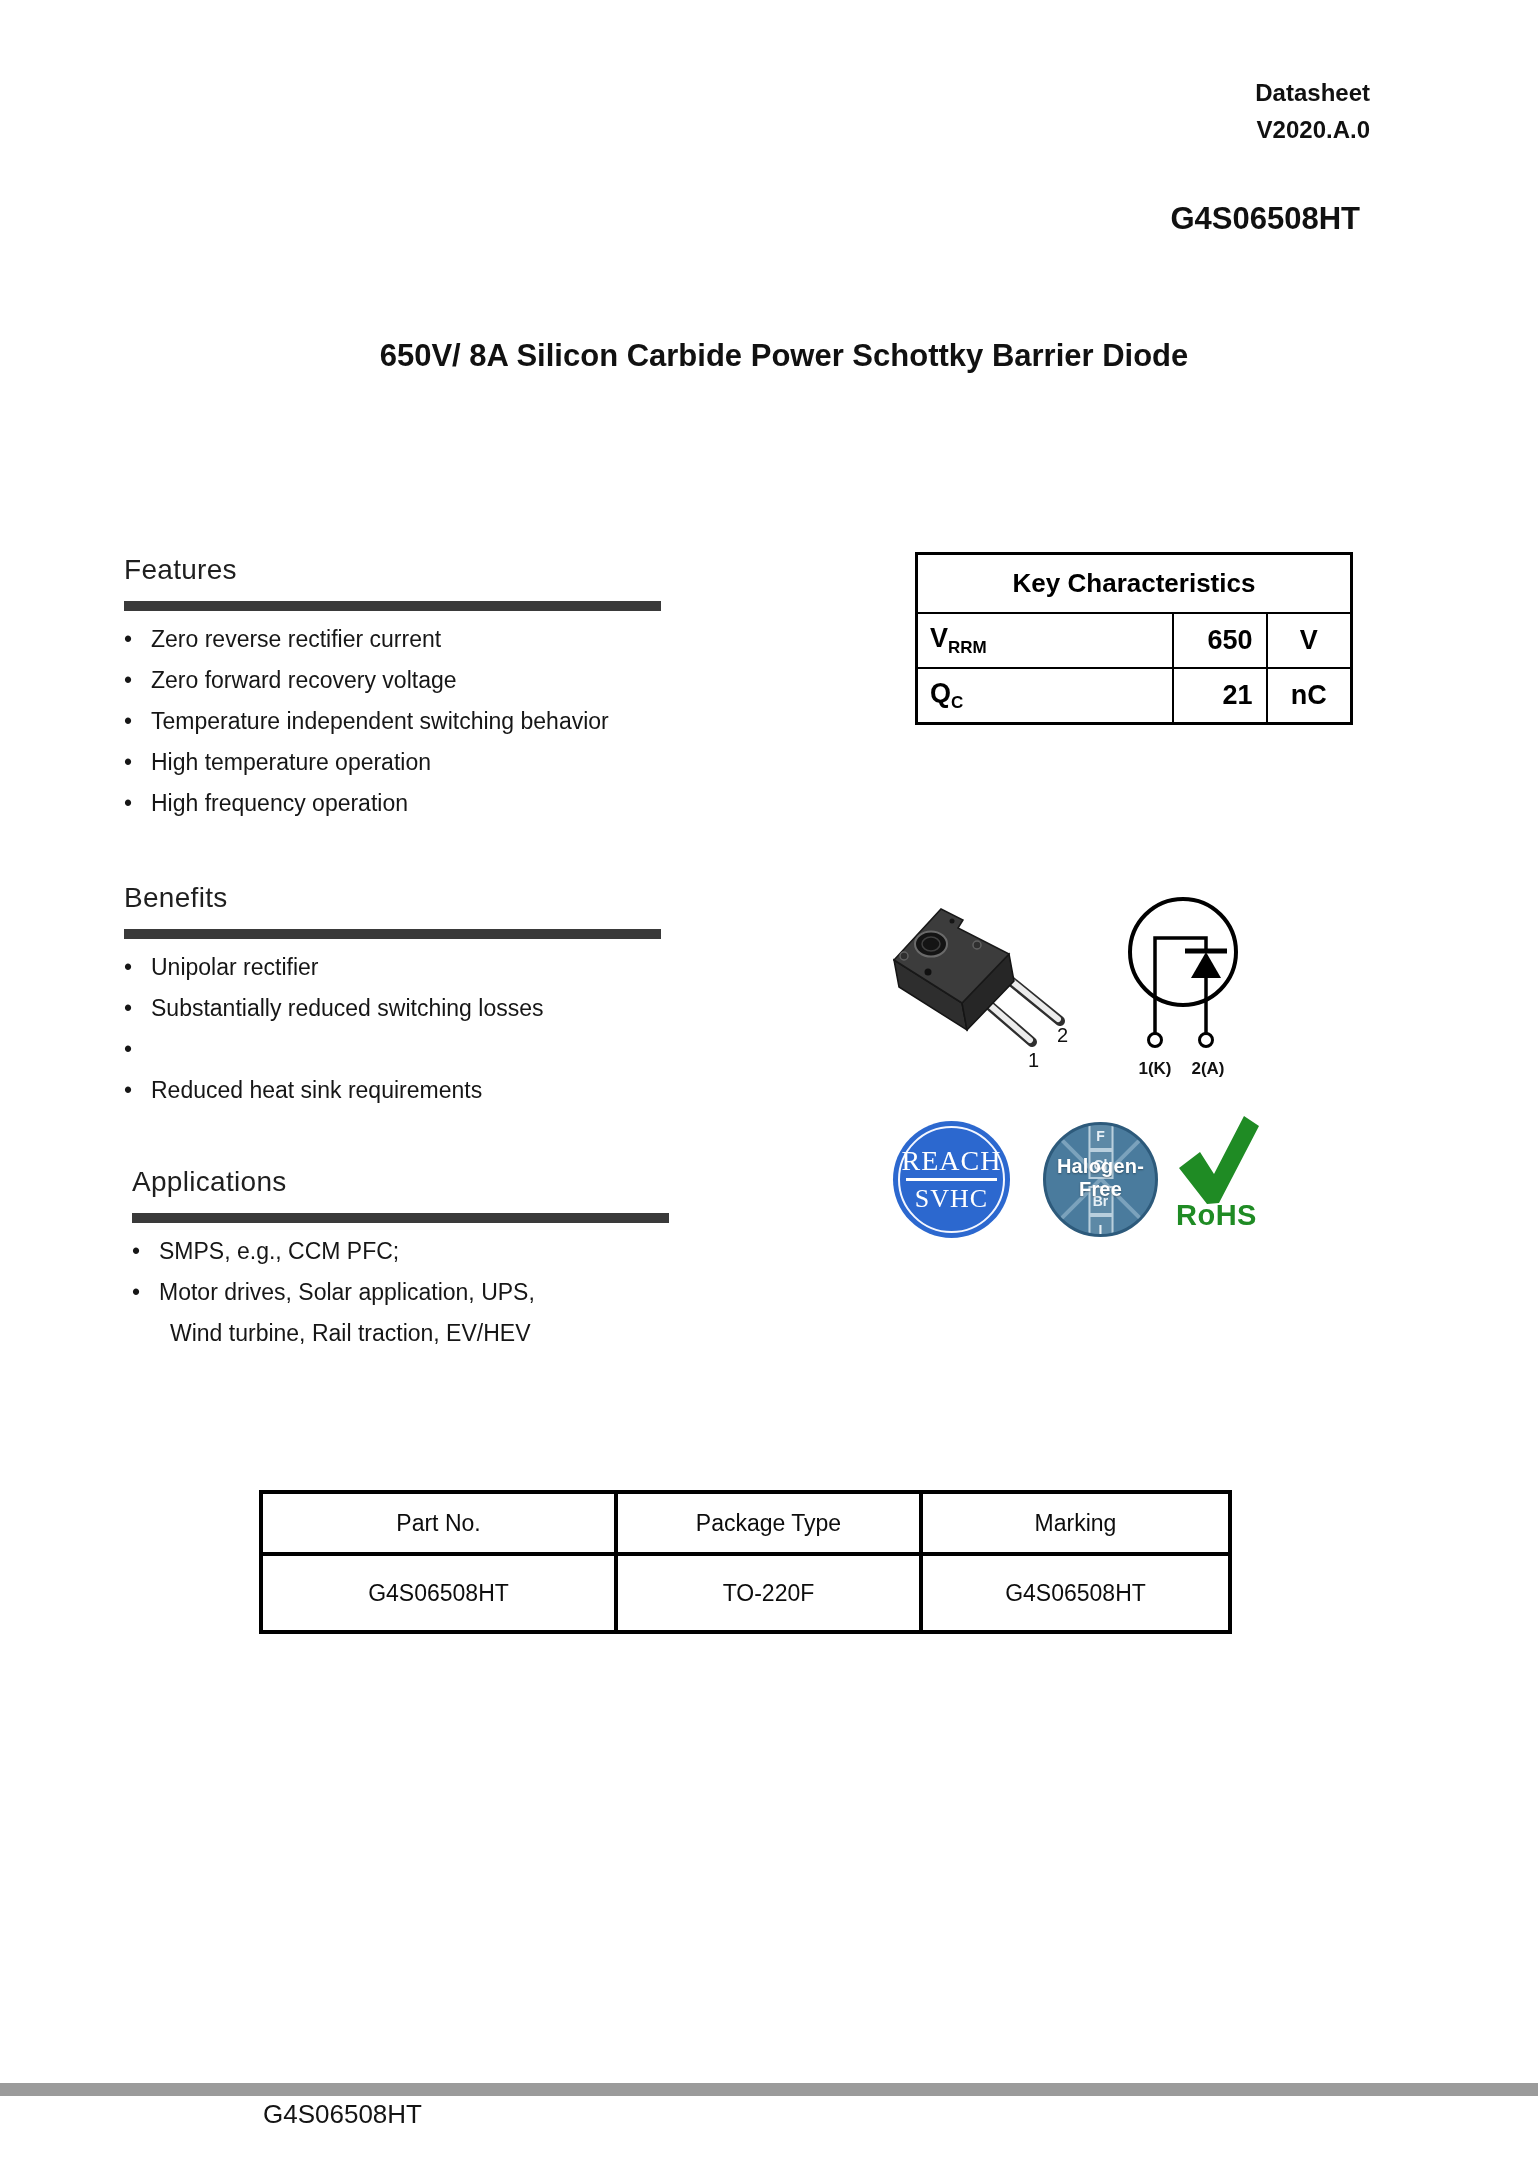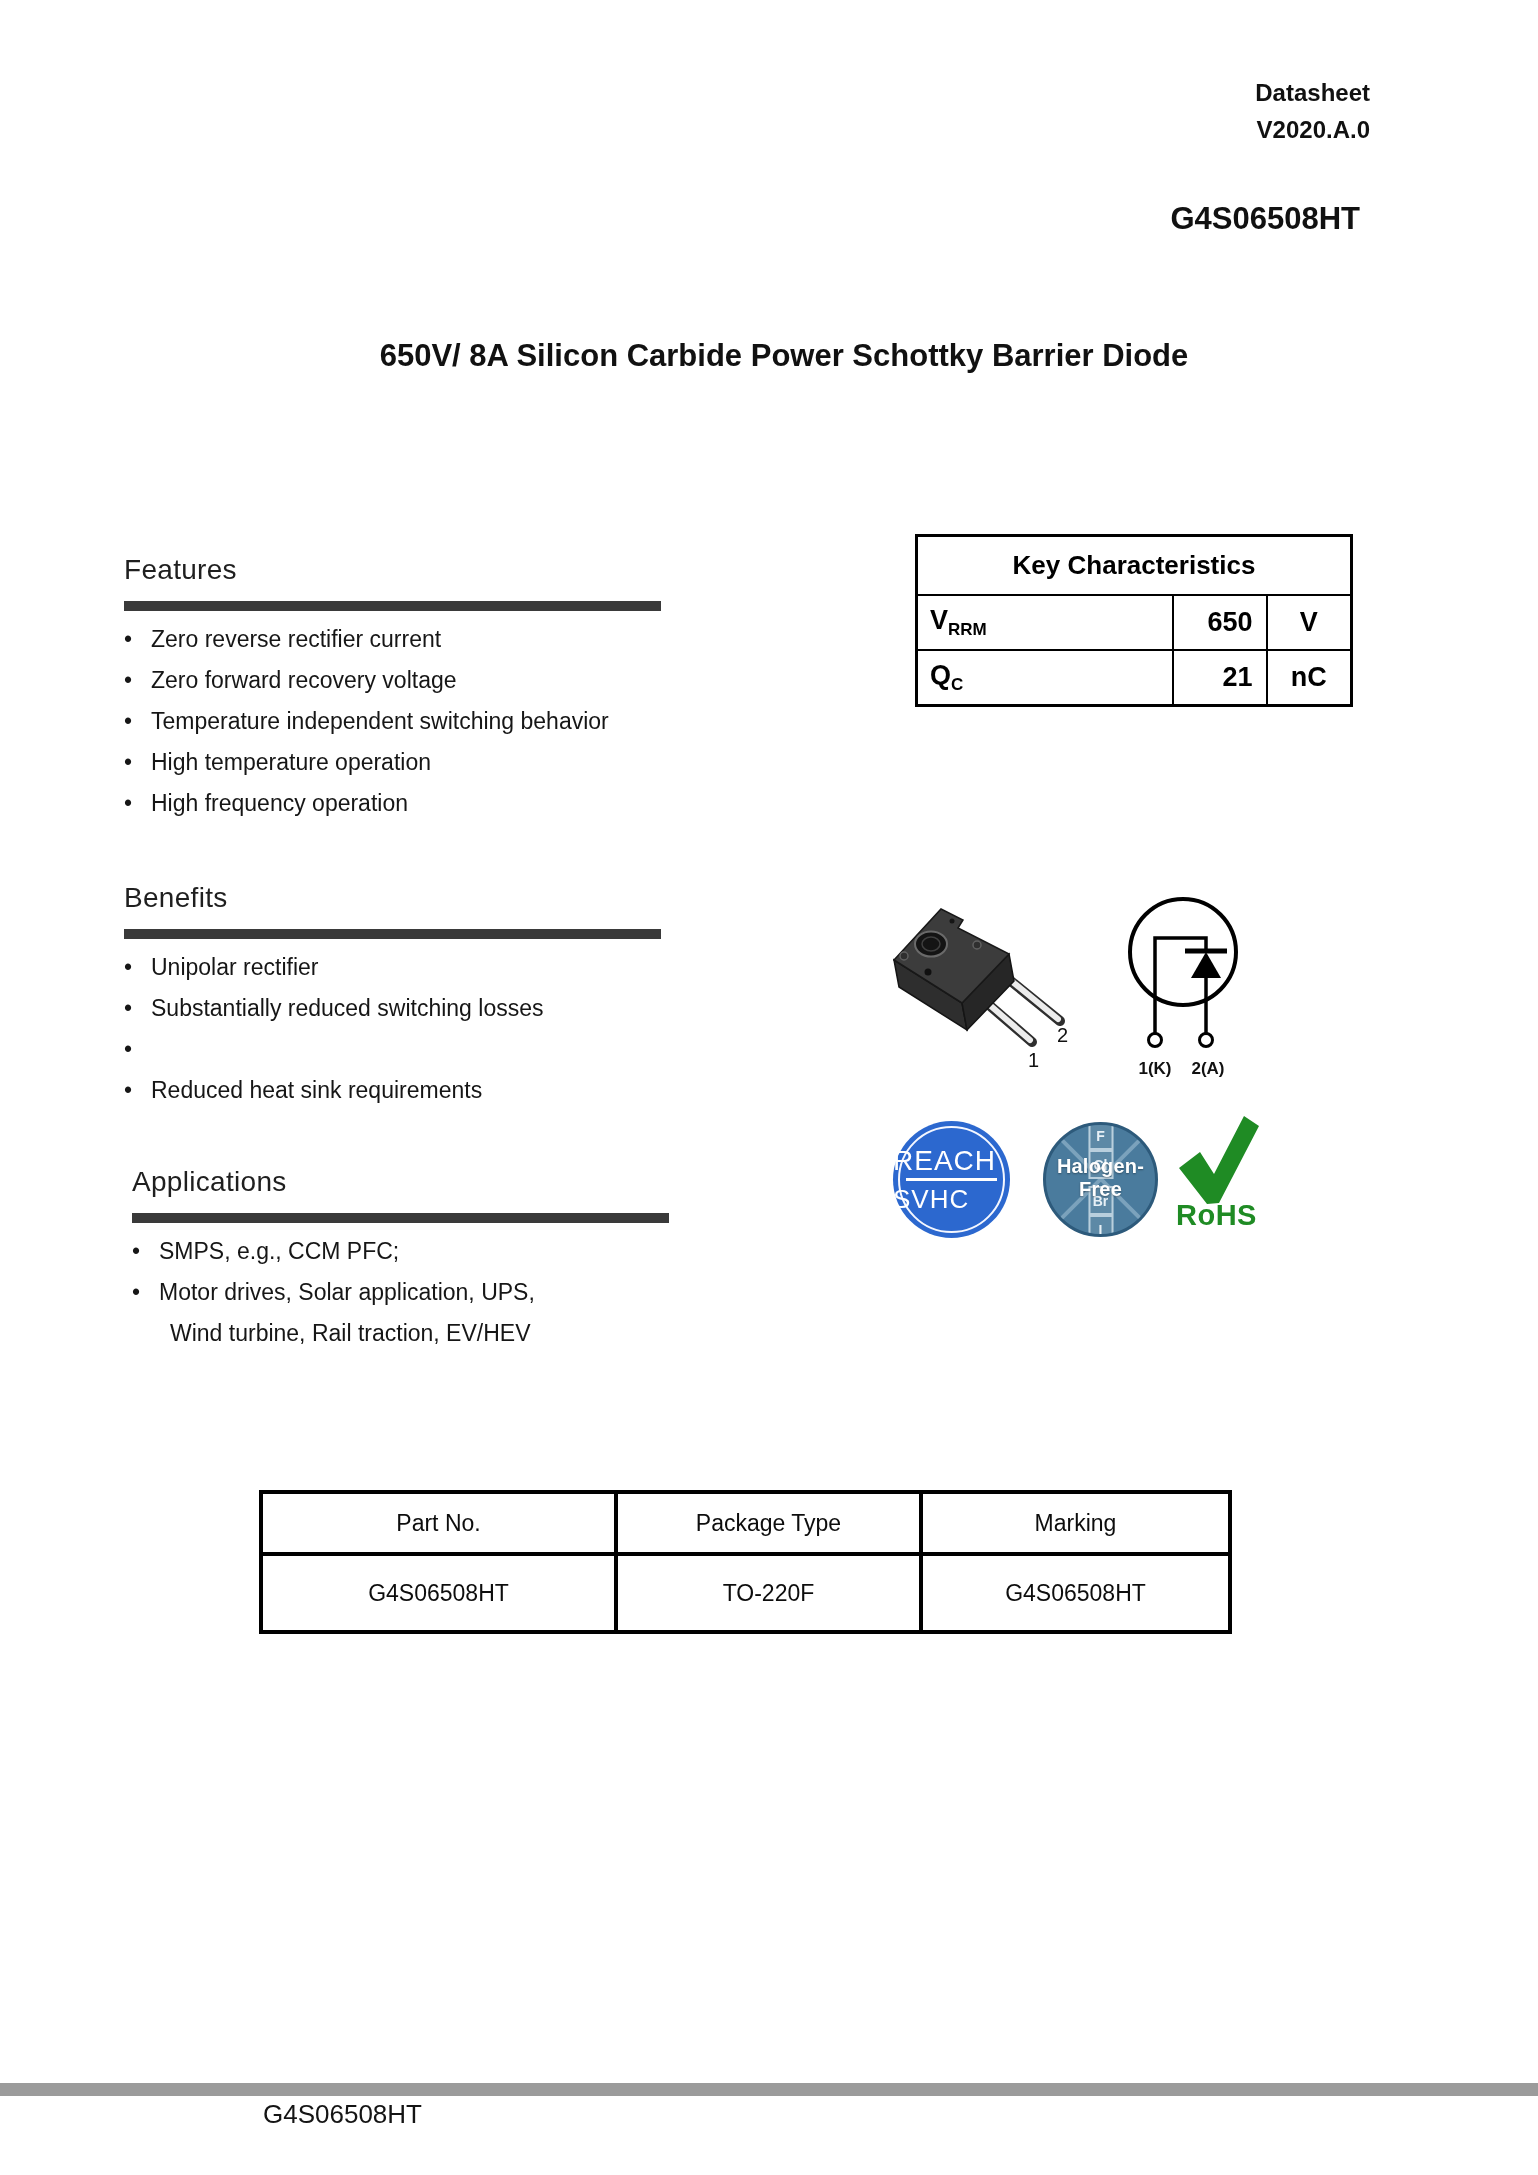"Key Characteristics" .kc-table { top: 534px -> 552px }
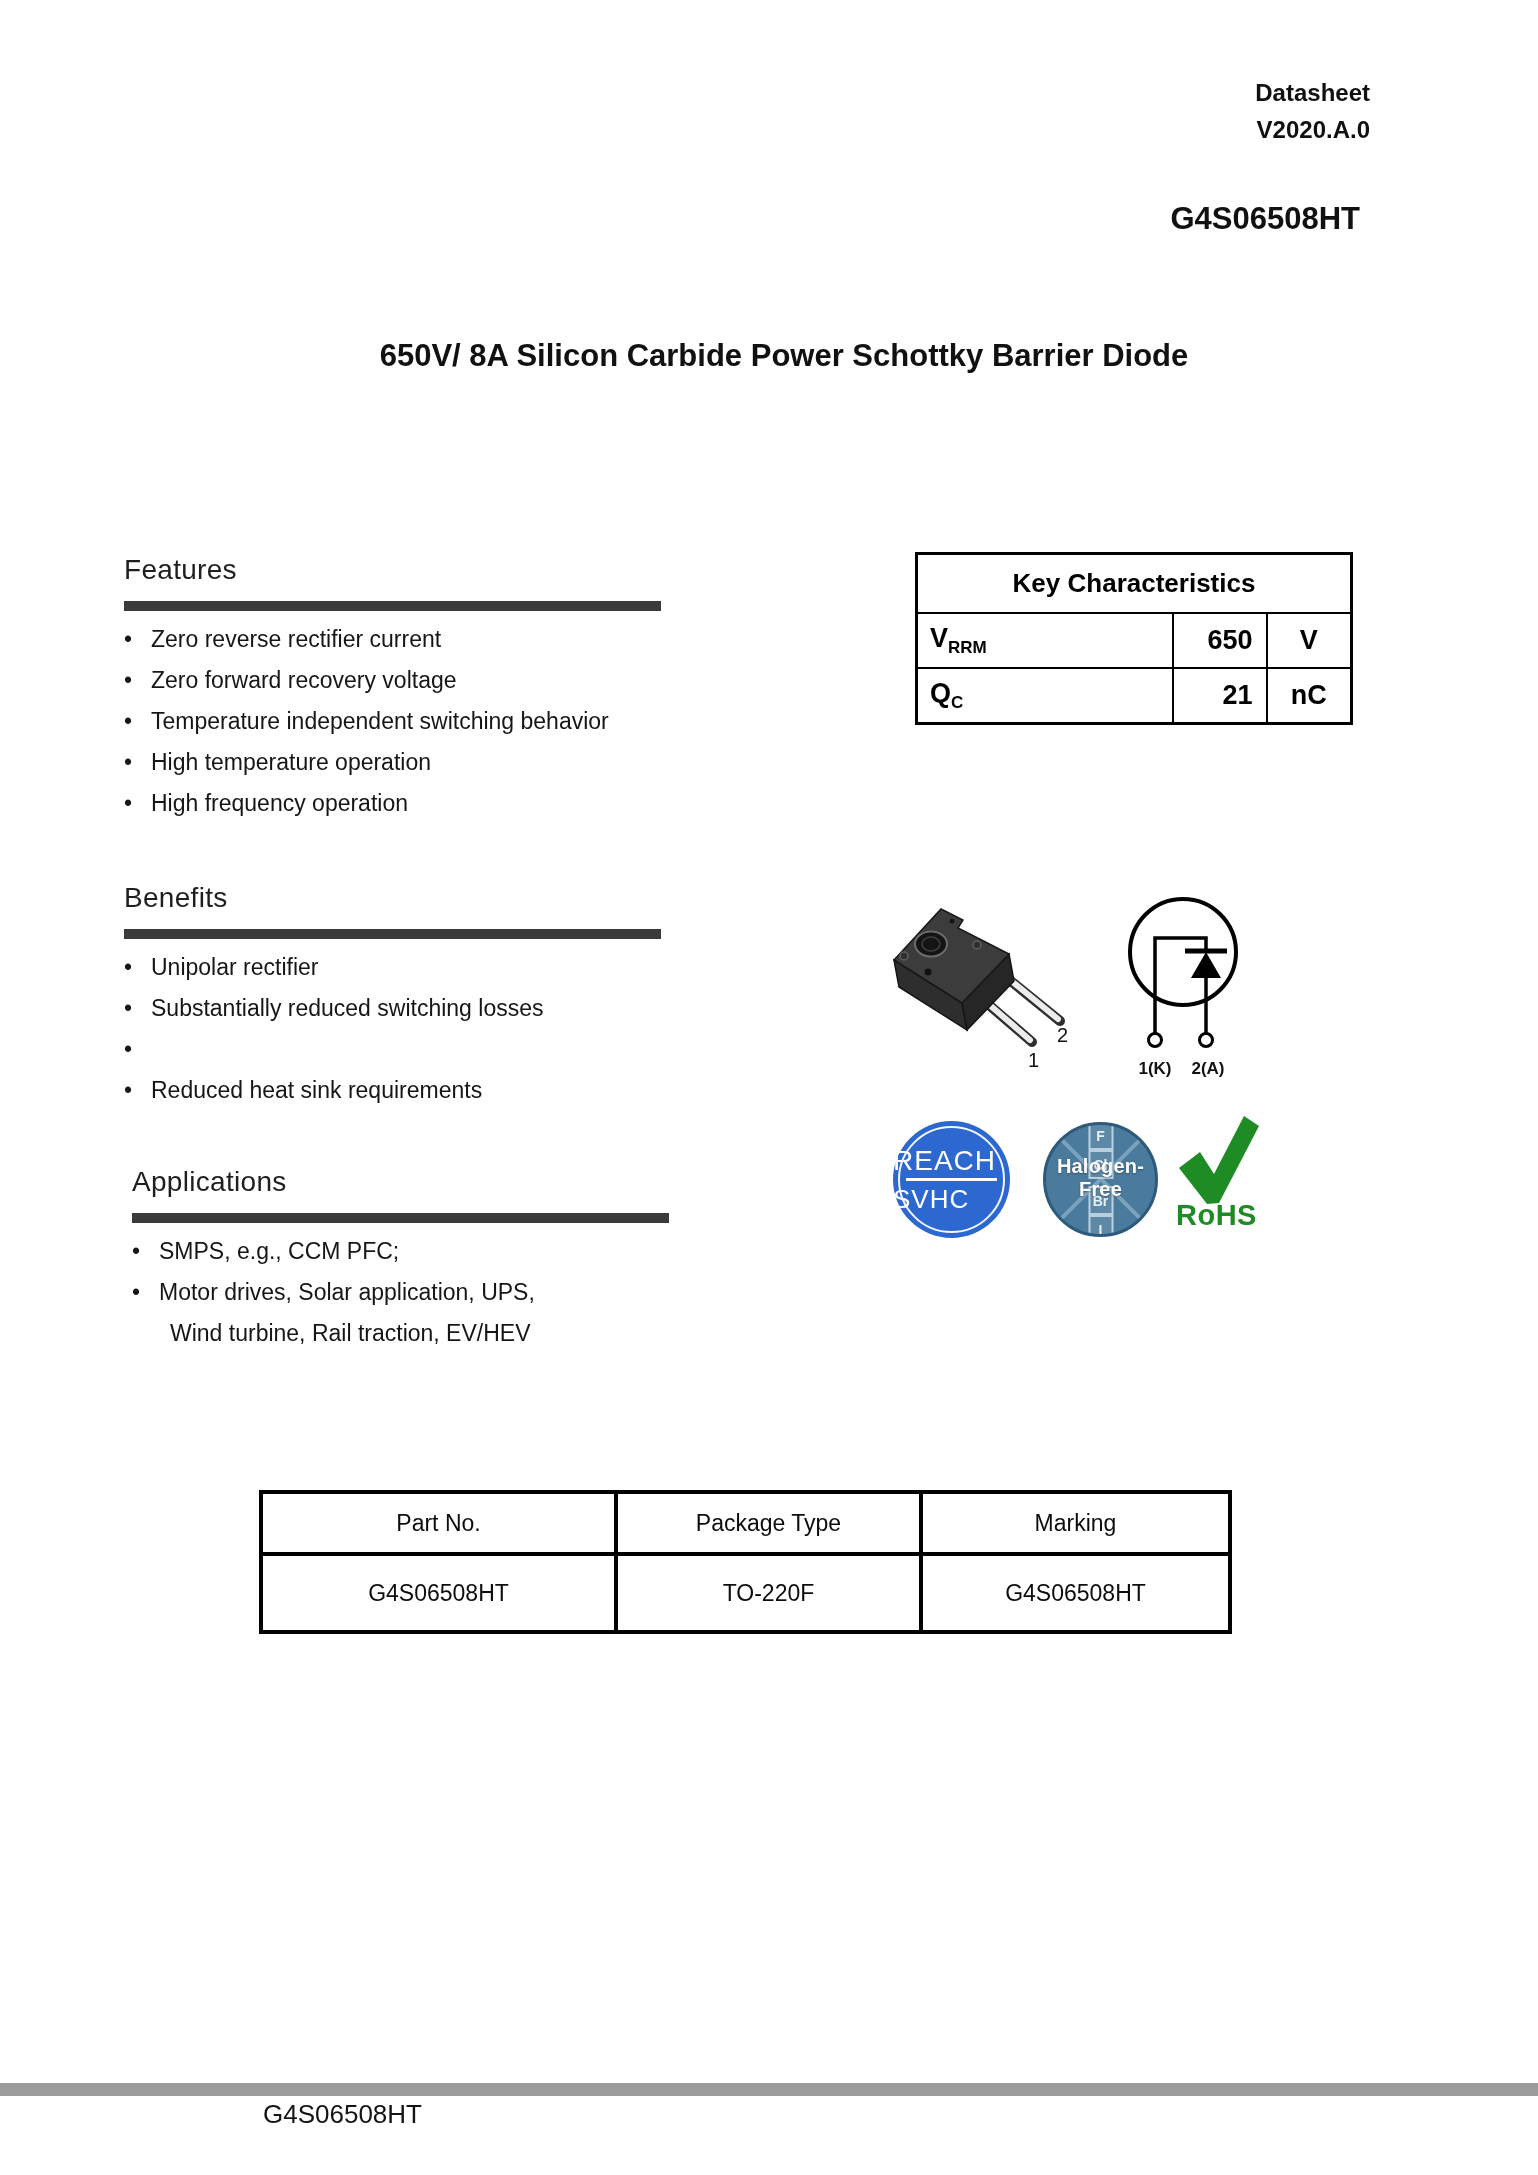"REACH" .logo-reach .l1, .logo-reach .l2 { font-family: Liberation Sans, sans-serif -> Liberation Serif, serif; text-align: none -> center }
